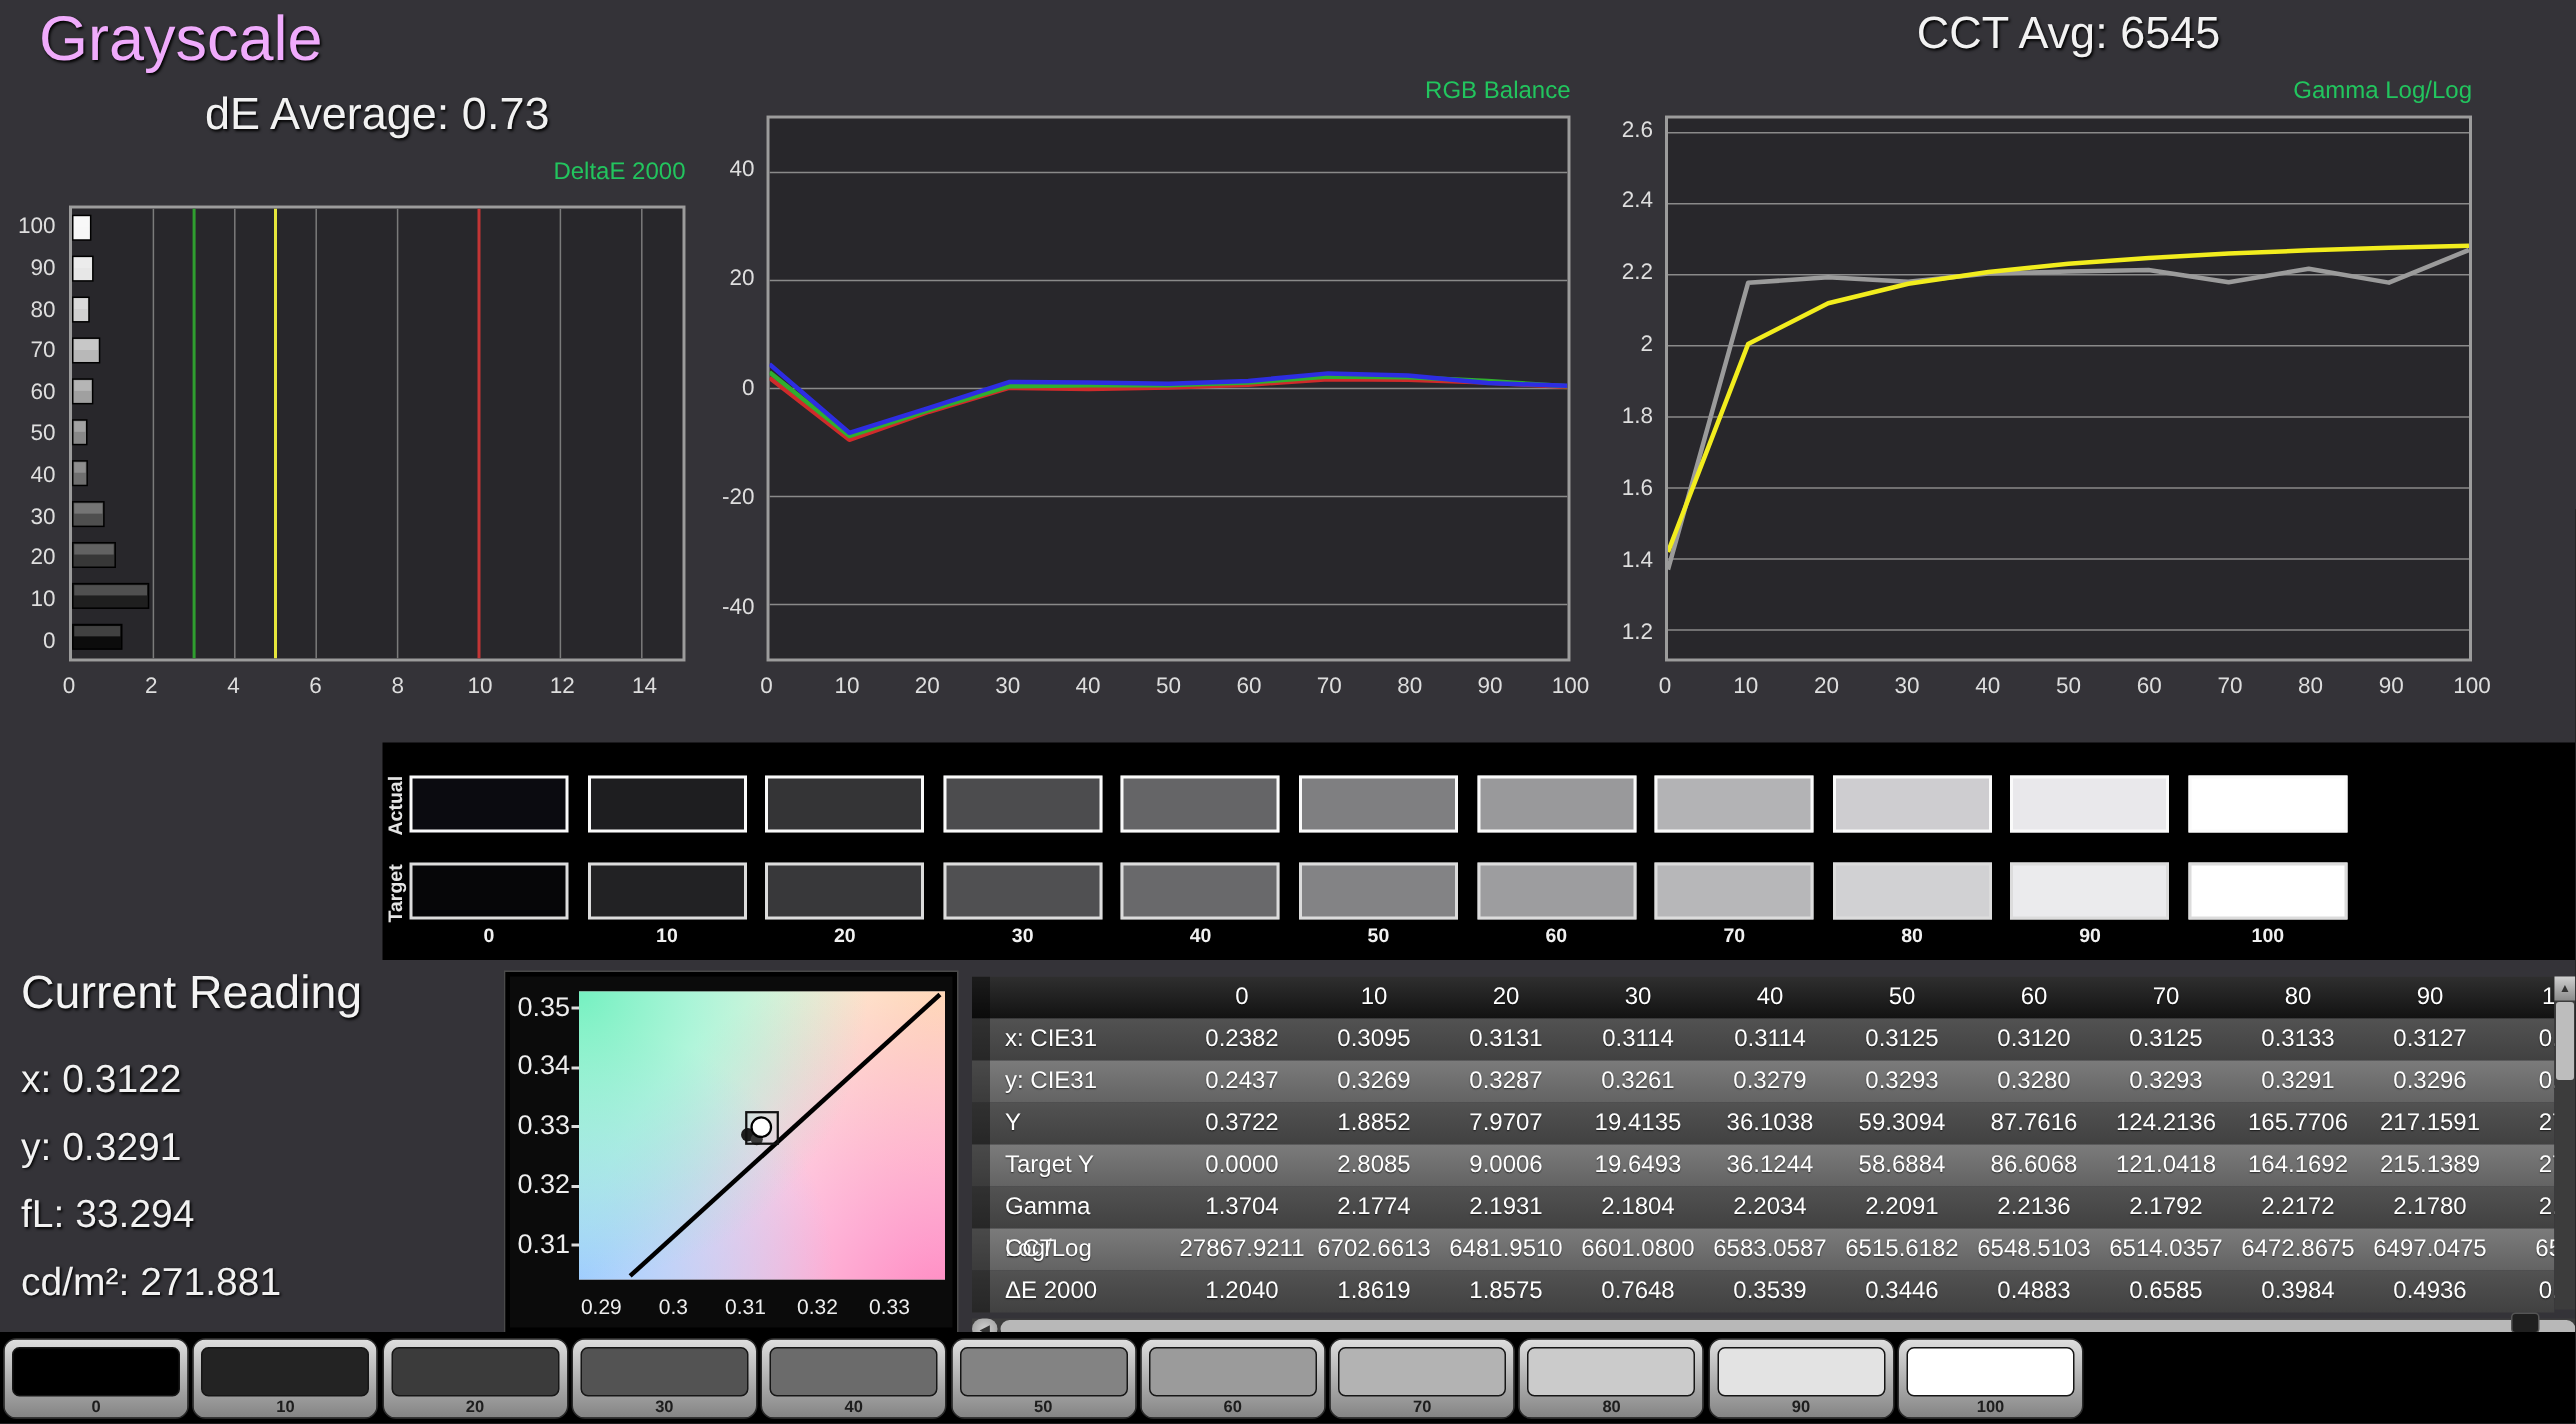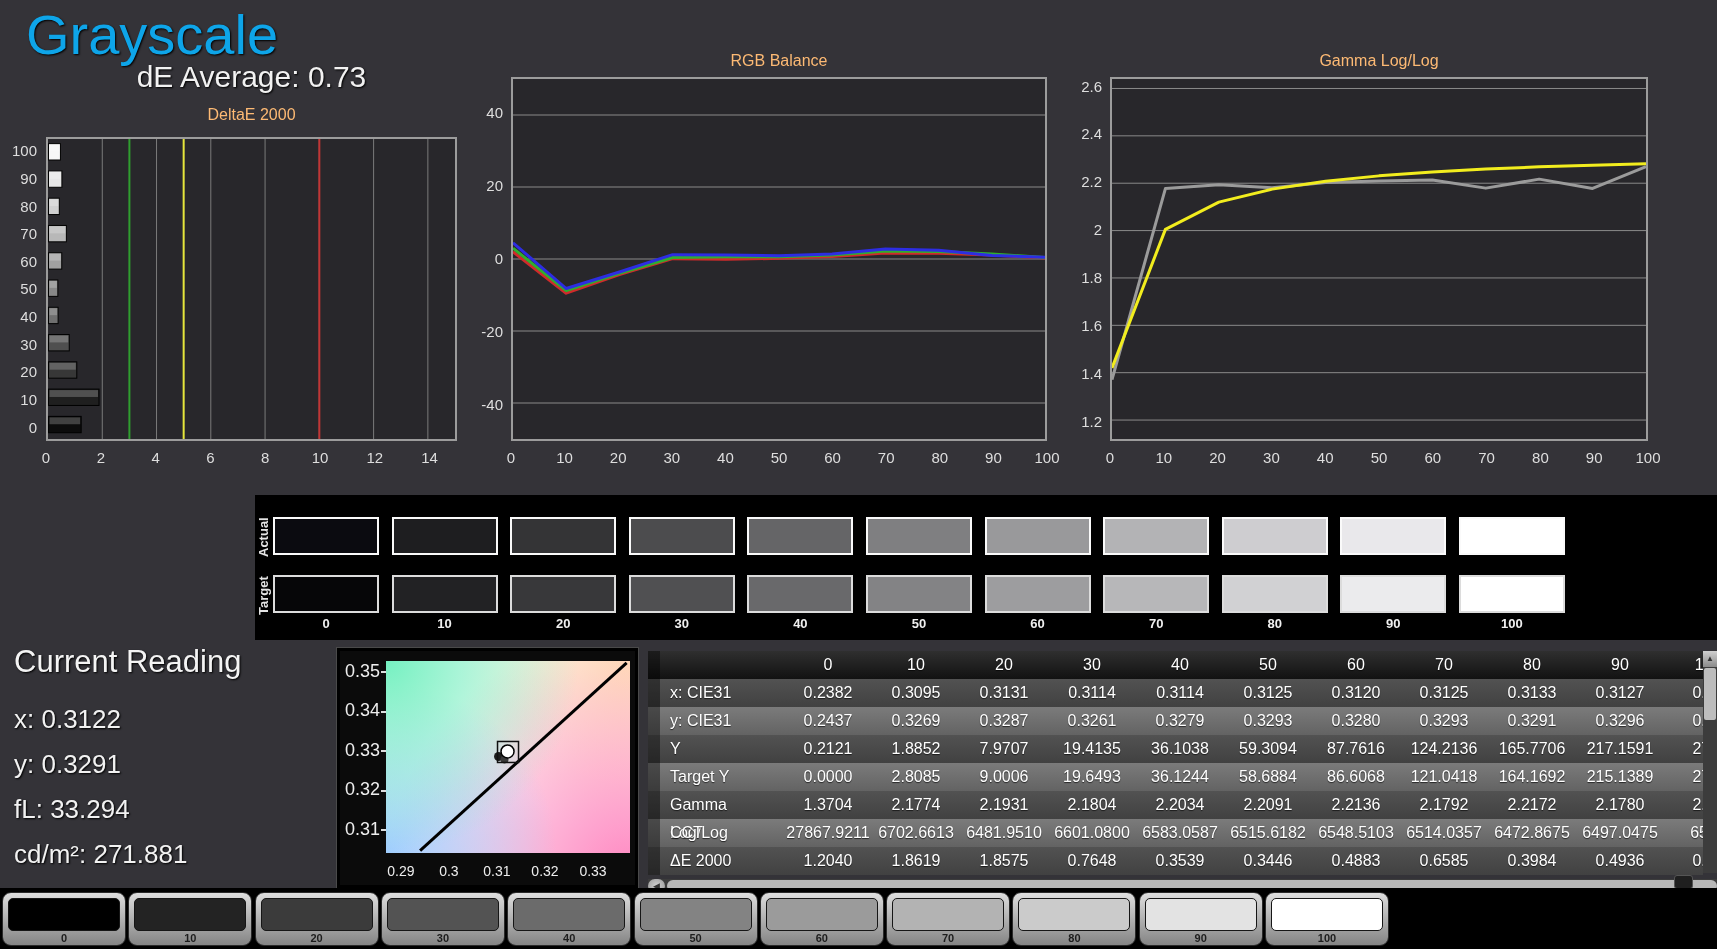"Grayscale" .h1 { color: #0ea5e9 -> #f0abfc; font-size: 56px -> 42px }
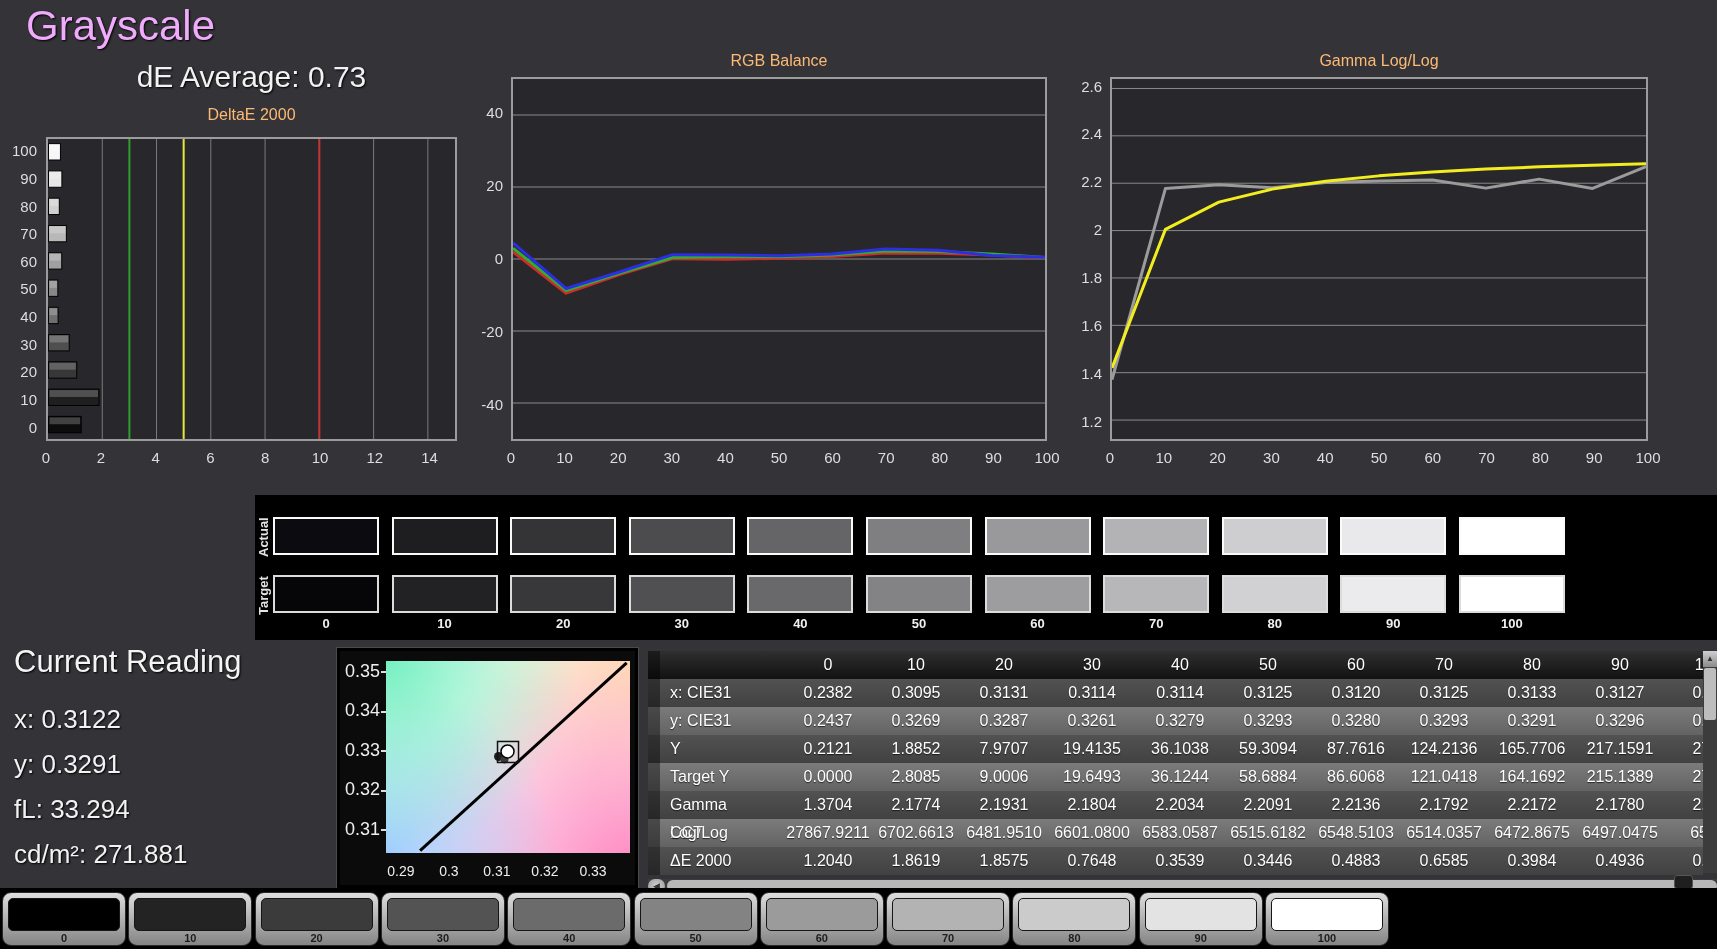"CCT Avg: 6545" div.h2 { html: none -> <div>CCT Avg: 6545</div> }
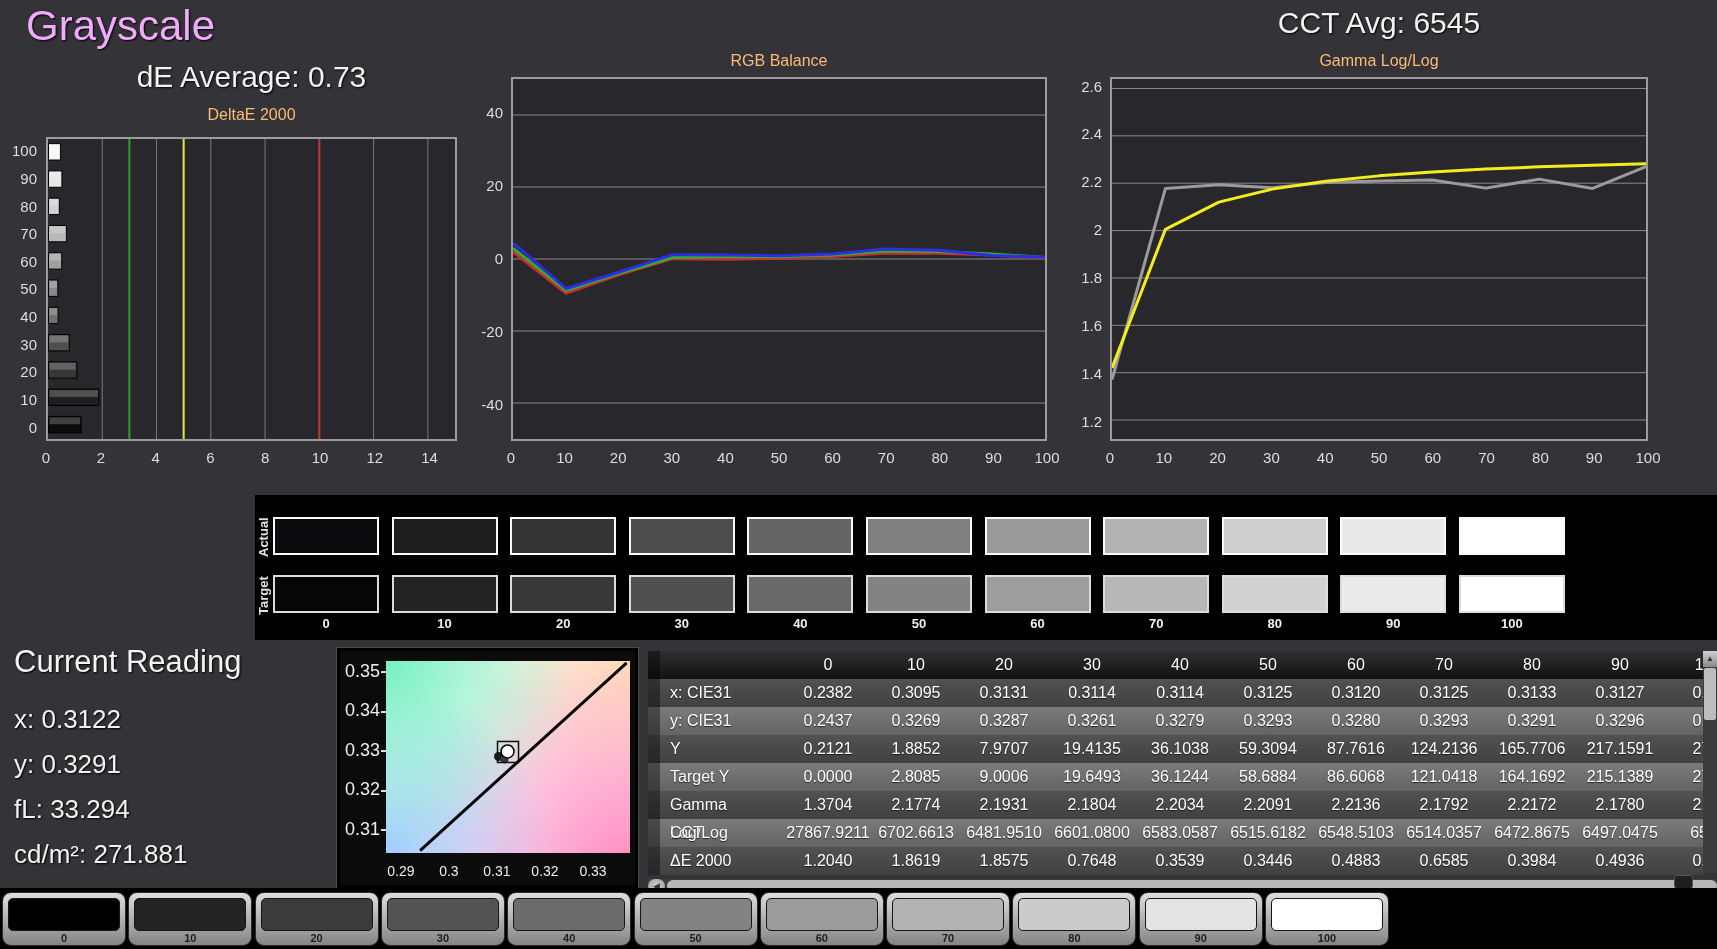"RGB Balance" .sub { color: #fdba74 -> #22c55e; text-align: center -> right }
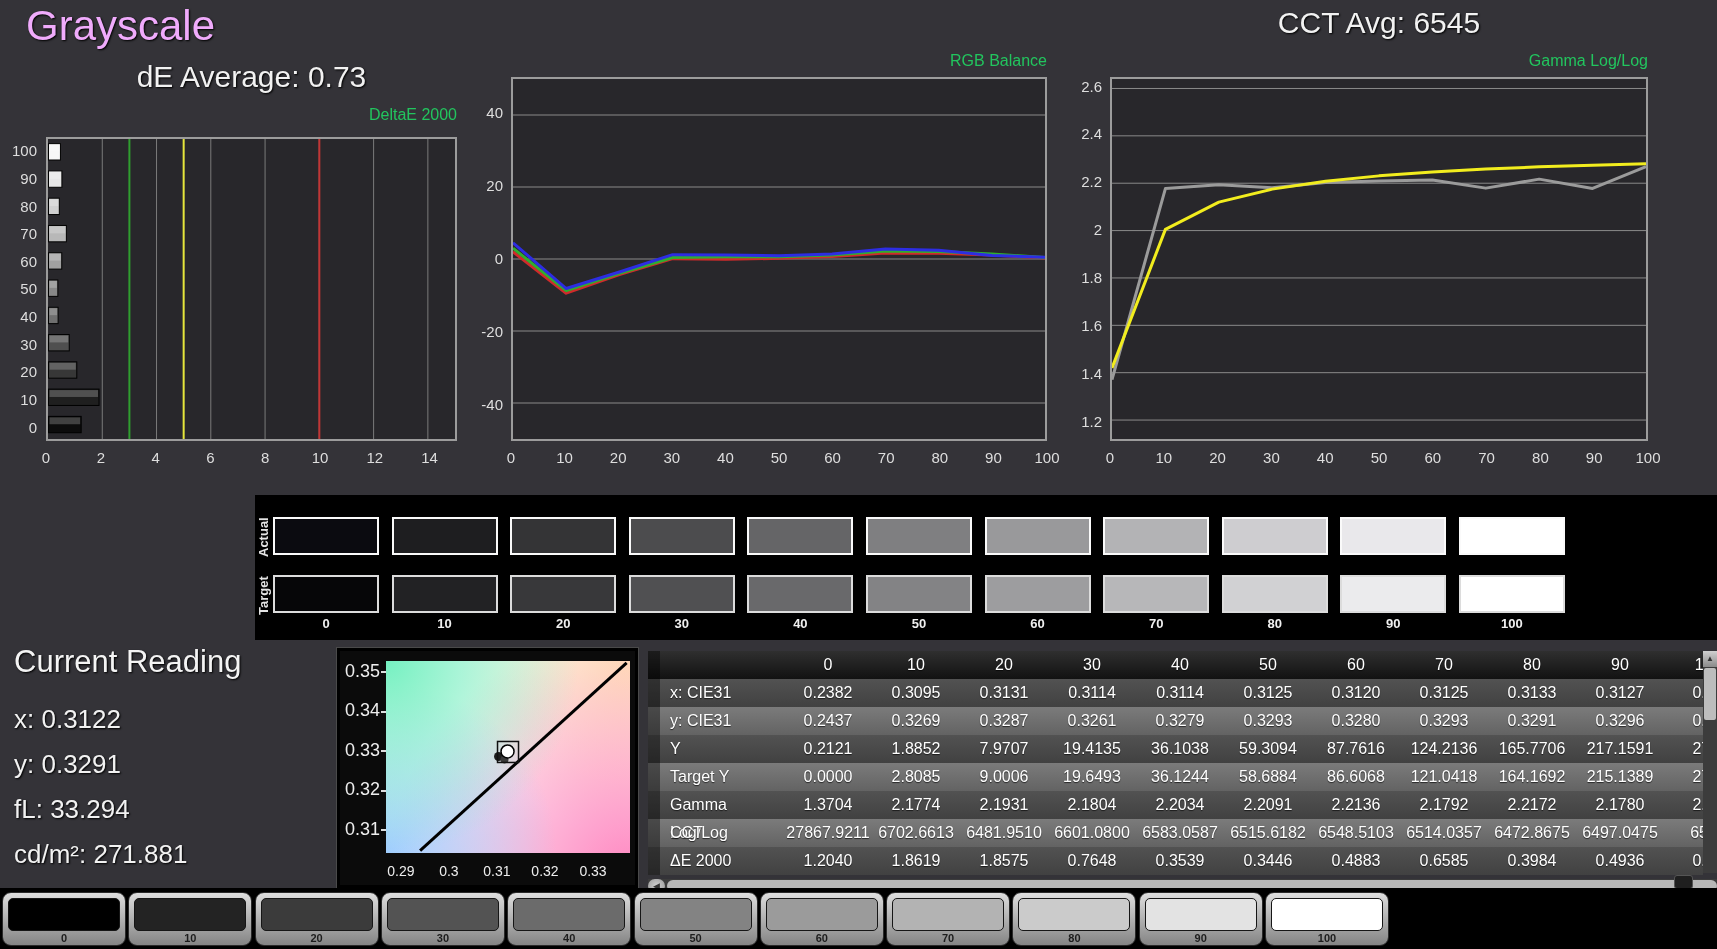"0.2121" div.t-cell { text: 0.2121 -> 0.3722 }
